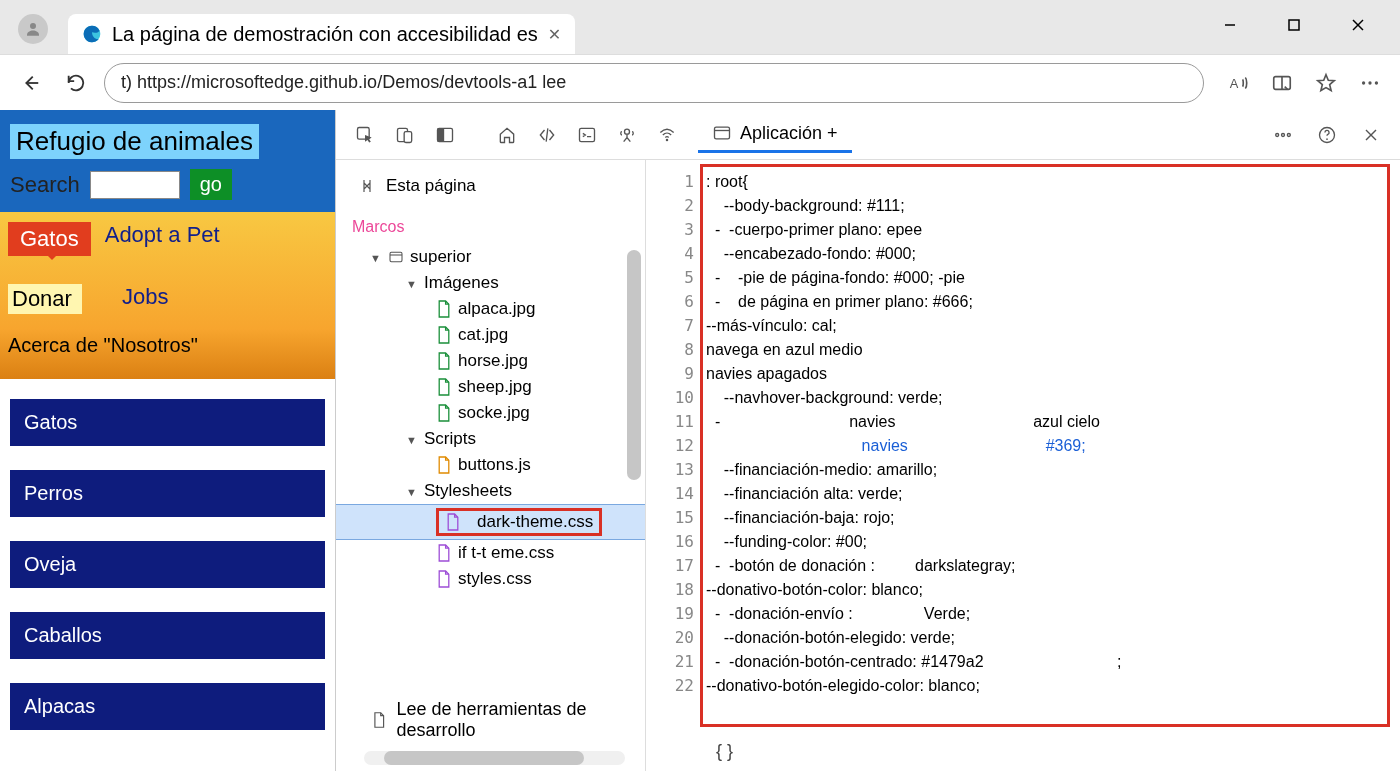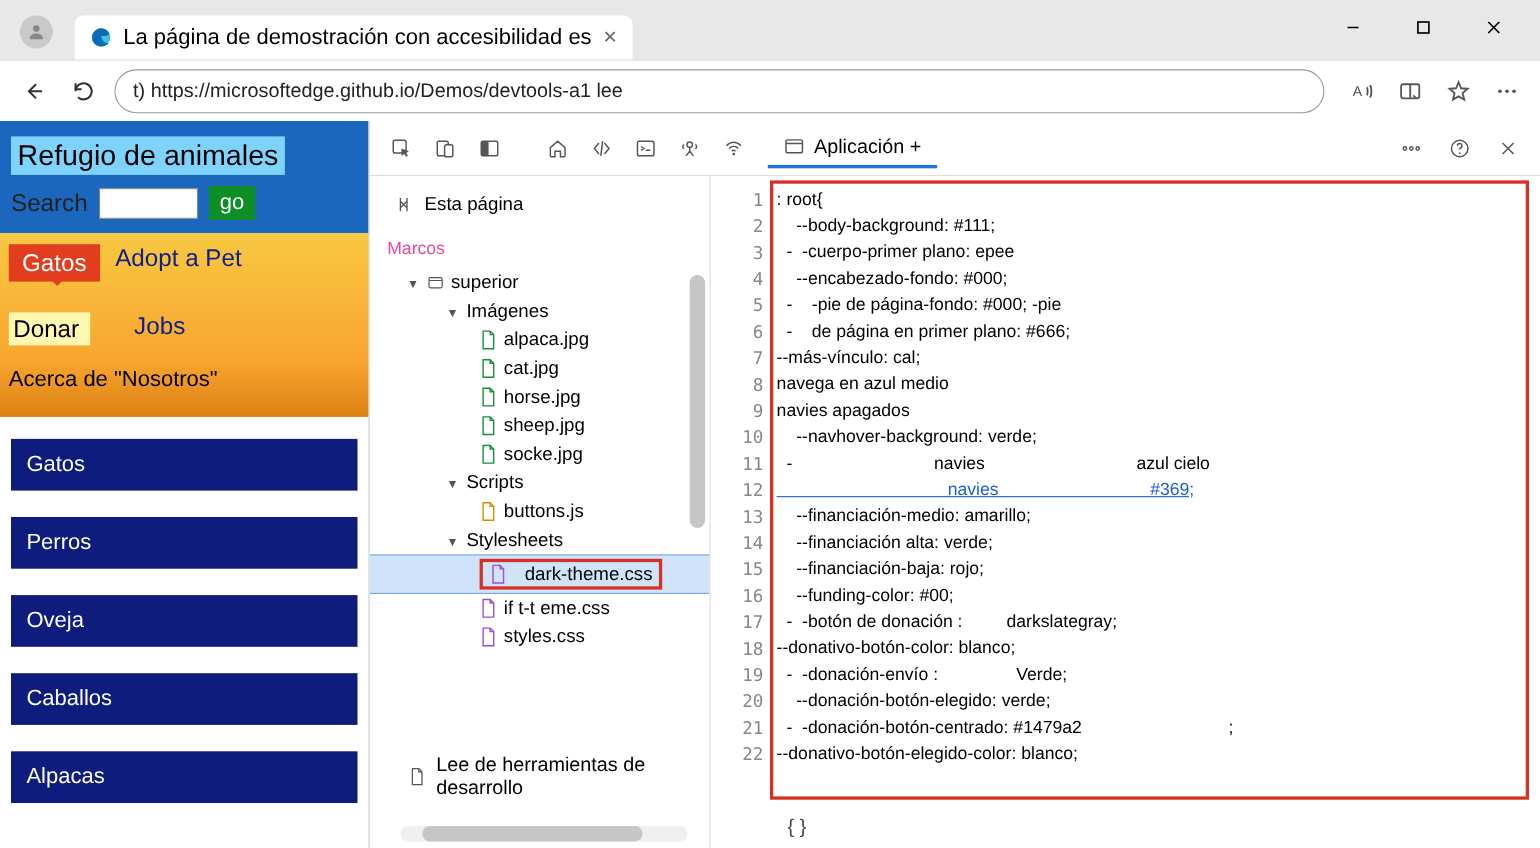"navies #369;" .c-blue { text-decoration: underline -> none }
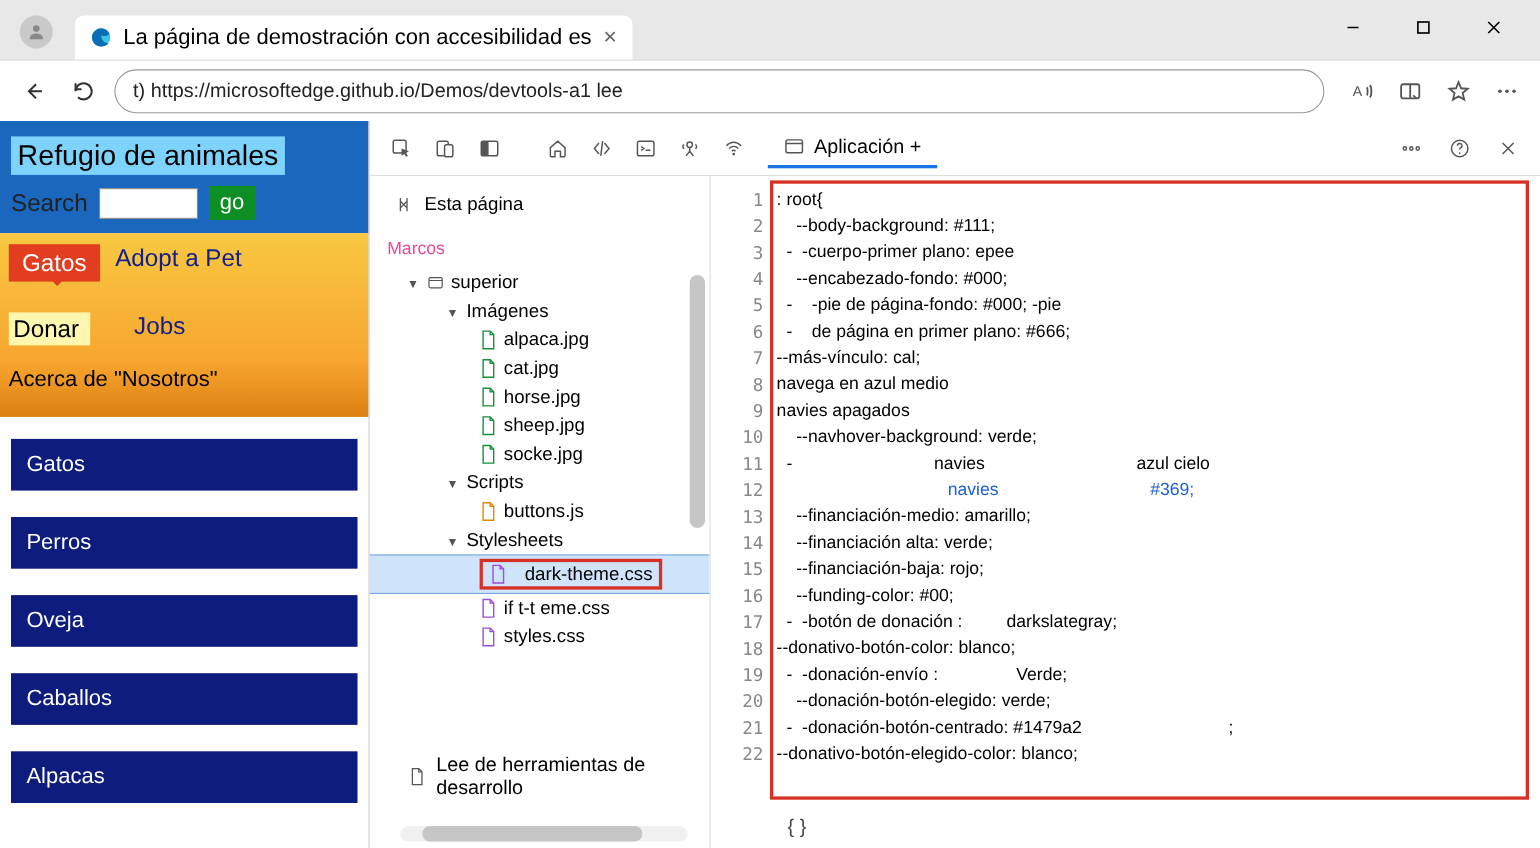"Lee de herramientas de desarrollo" .tree-bottom { bottom: 44px -> 30px }
